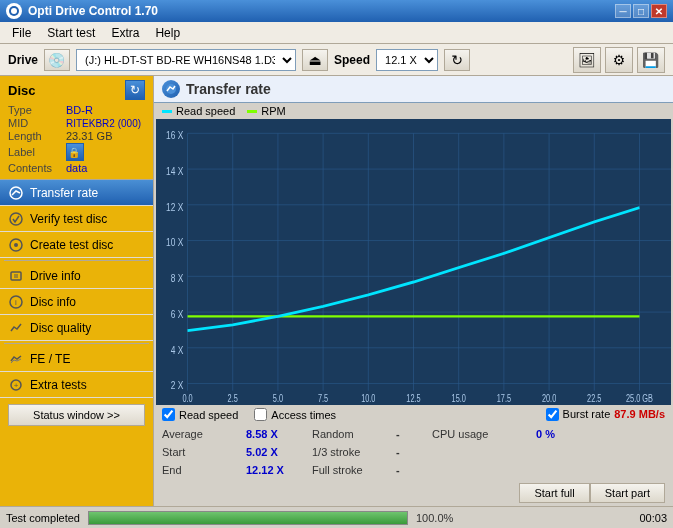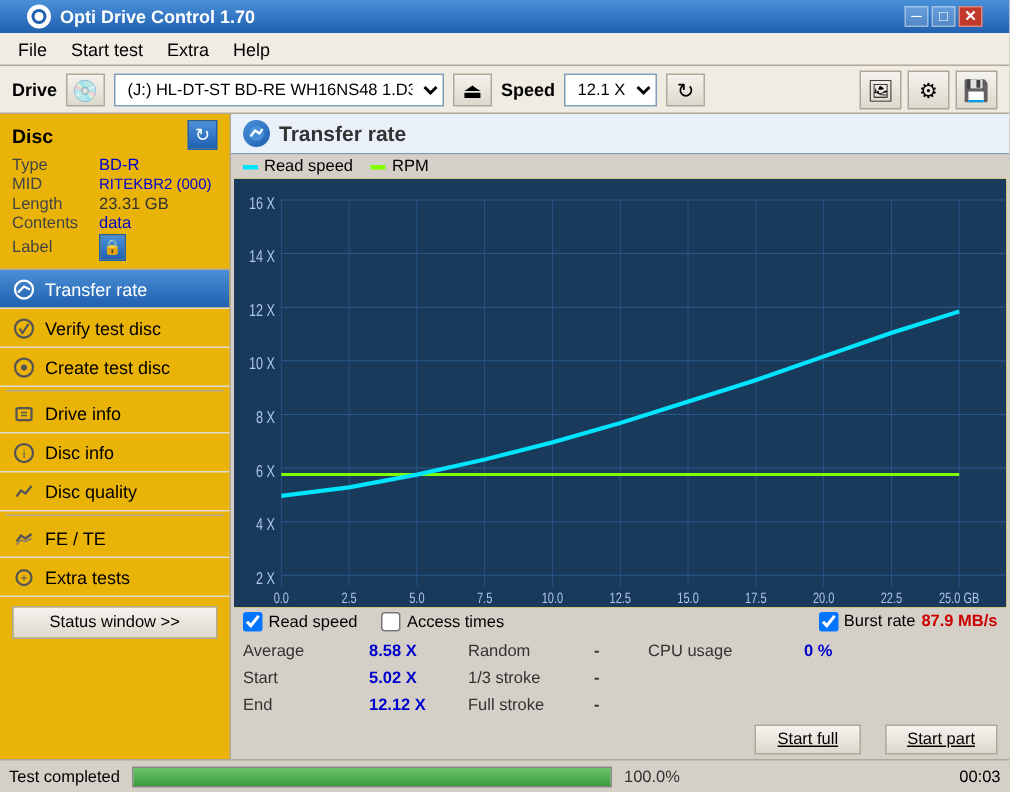"Opti Drive Control 1.70" #title-bar { padding: 0 18px -> 0 6px }
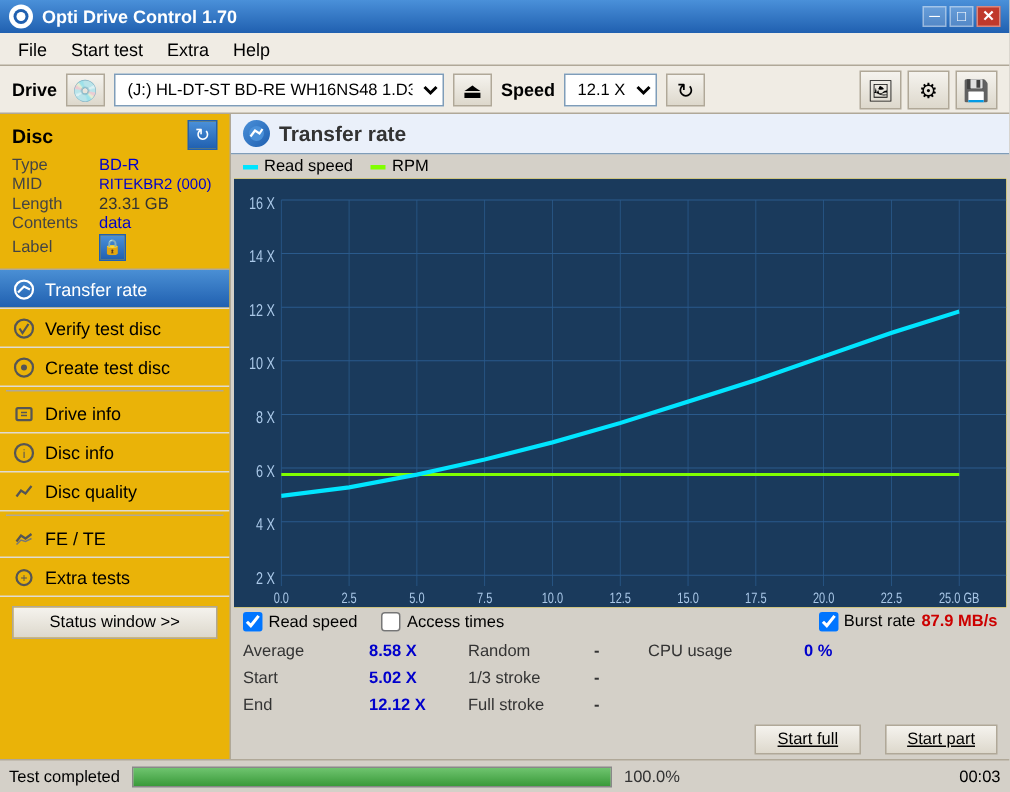"Contents" div.disc-row { order: before "Label" -> after "Label" }
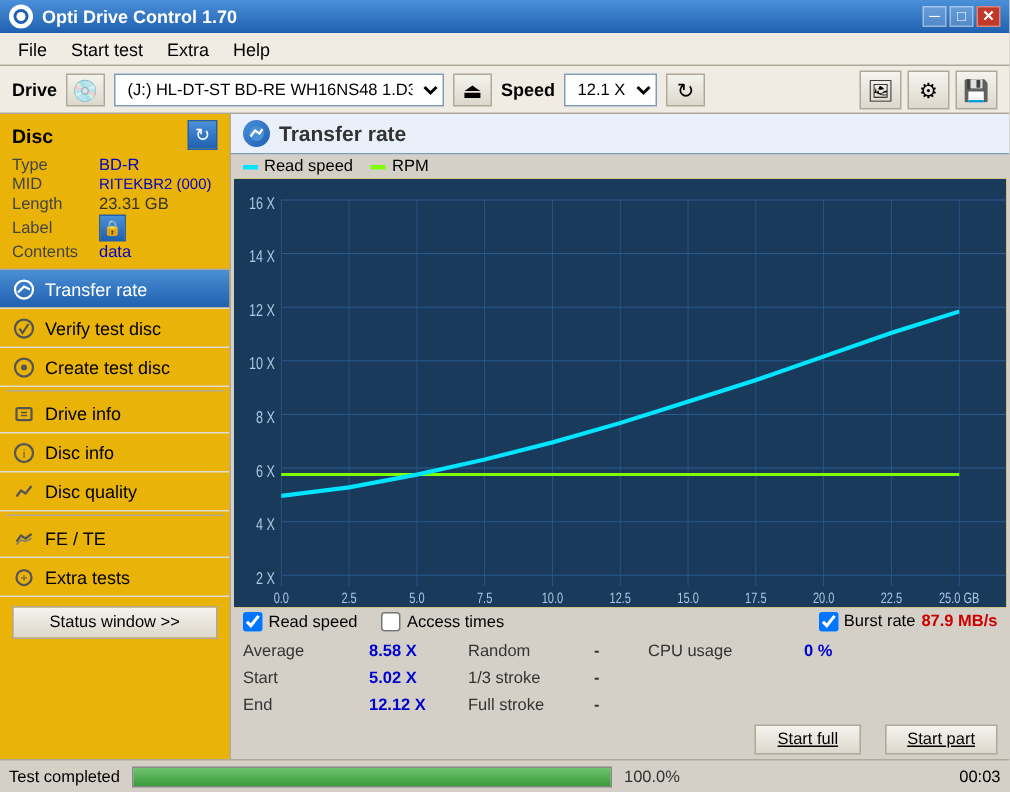"Start full" #bottom-bar { gap: 16px -> 0; text-decoration: underline -> none }
